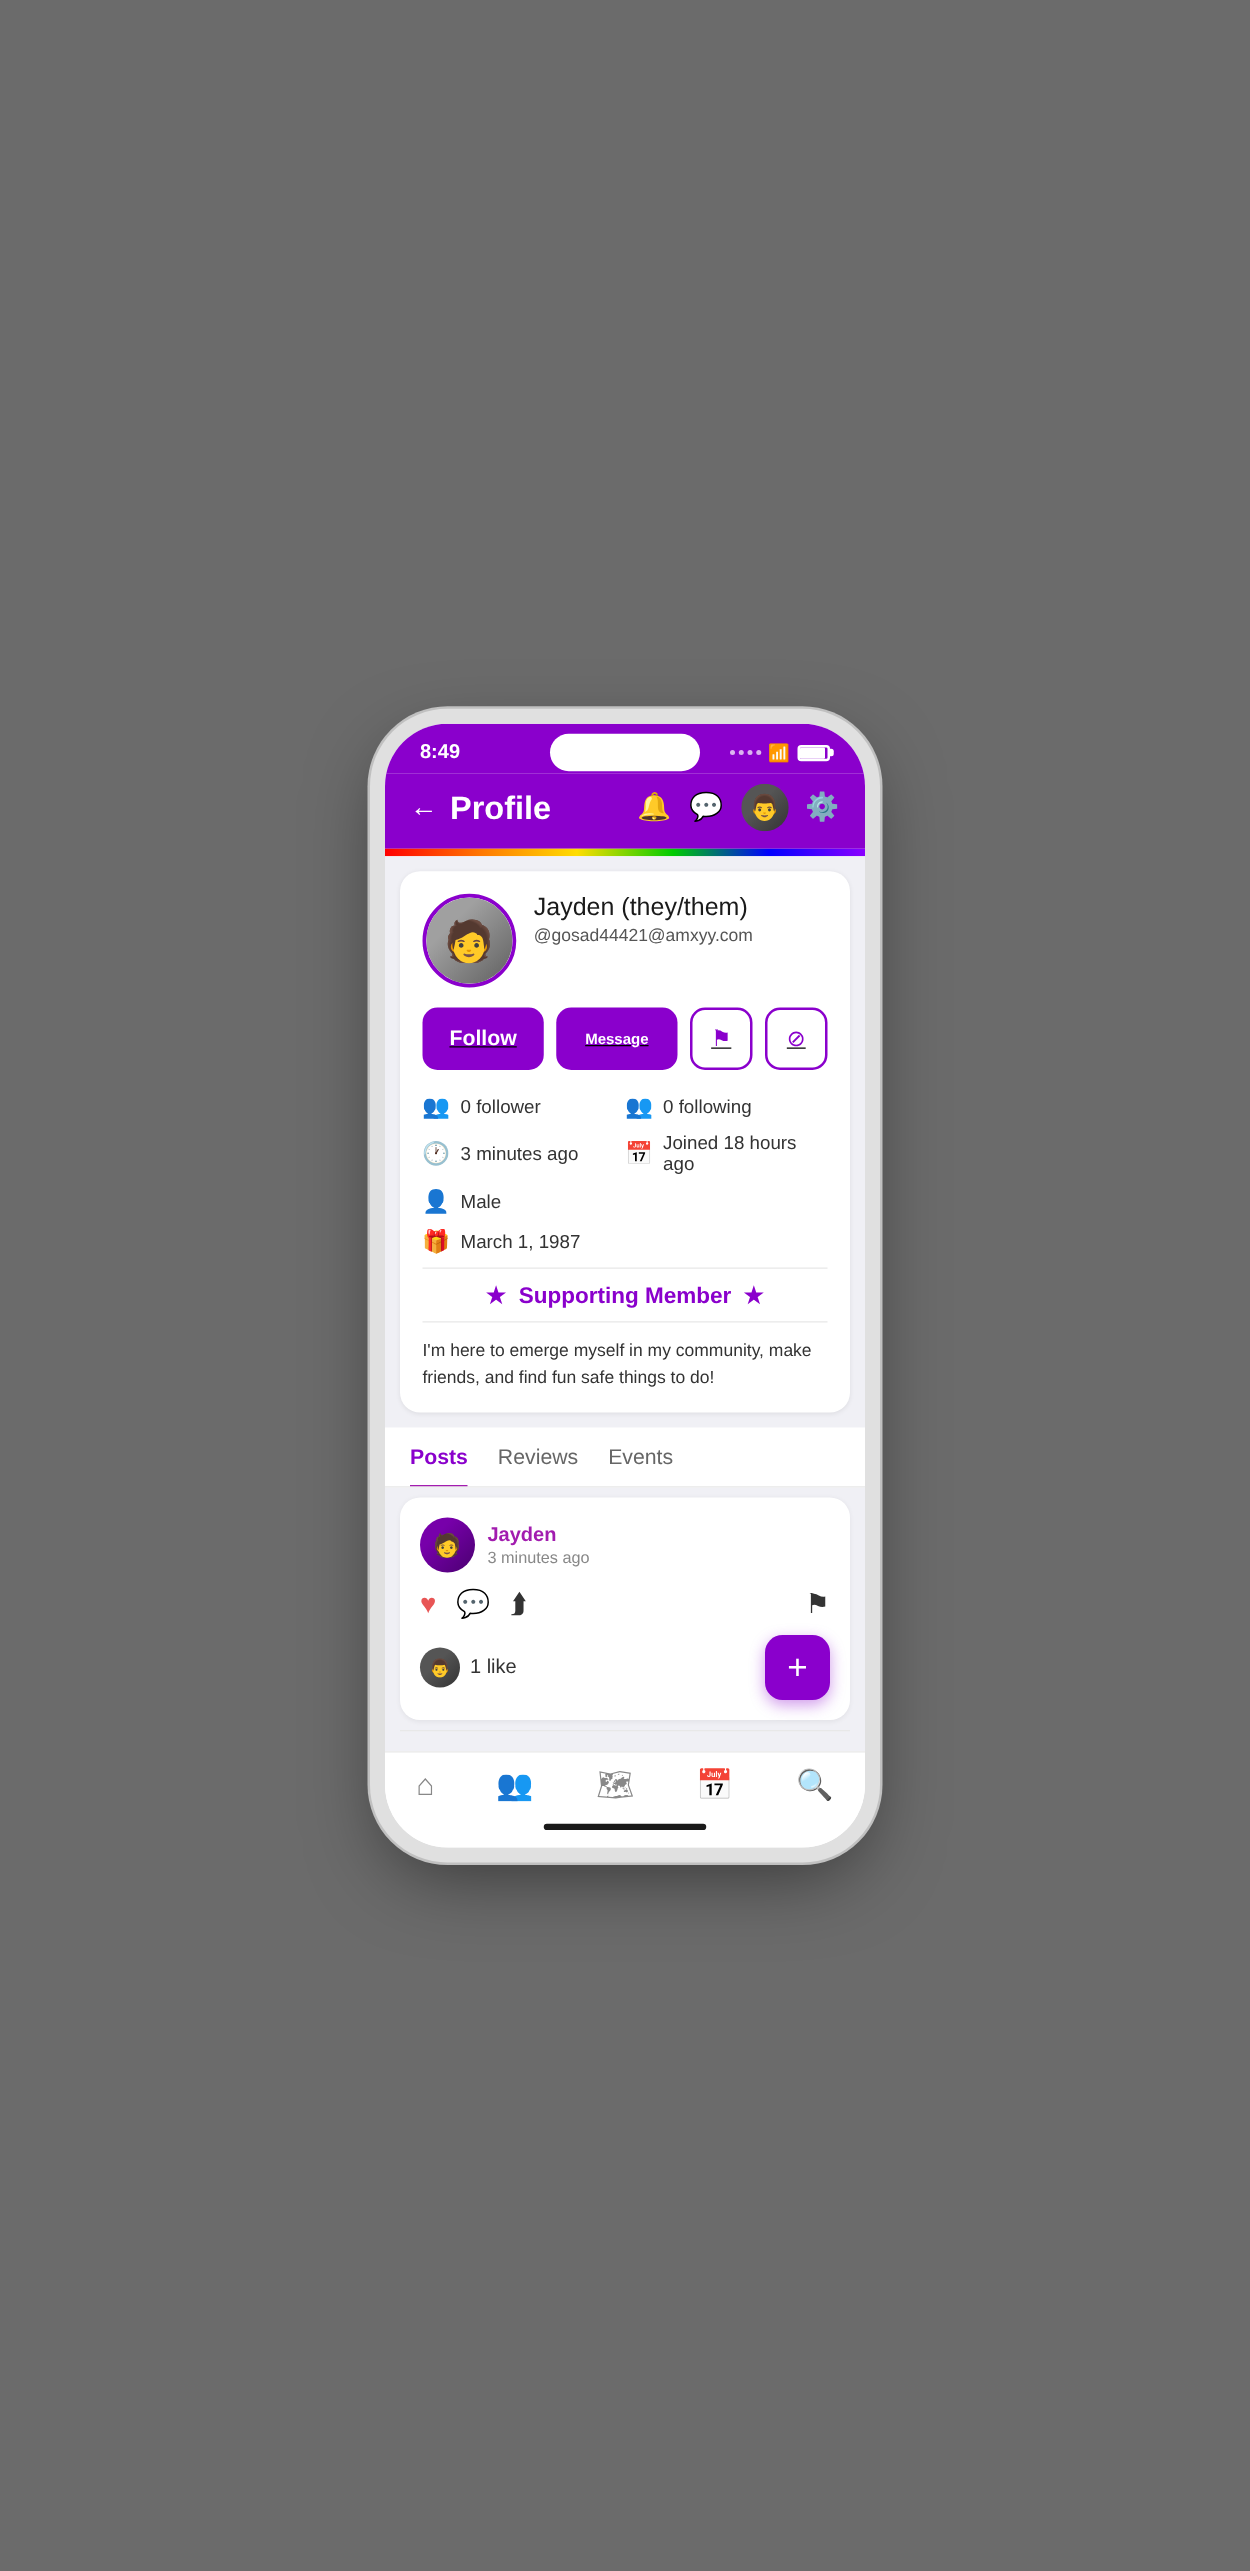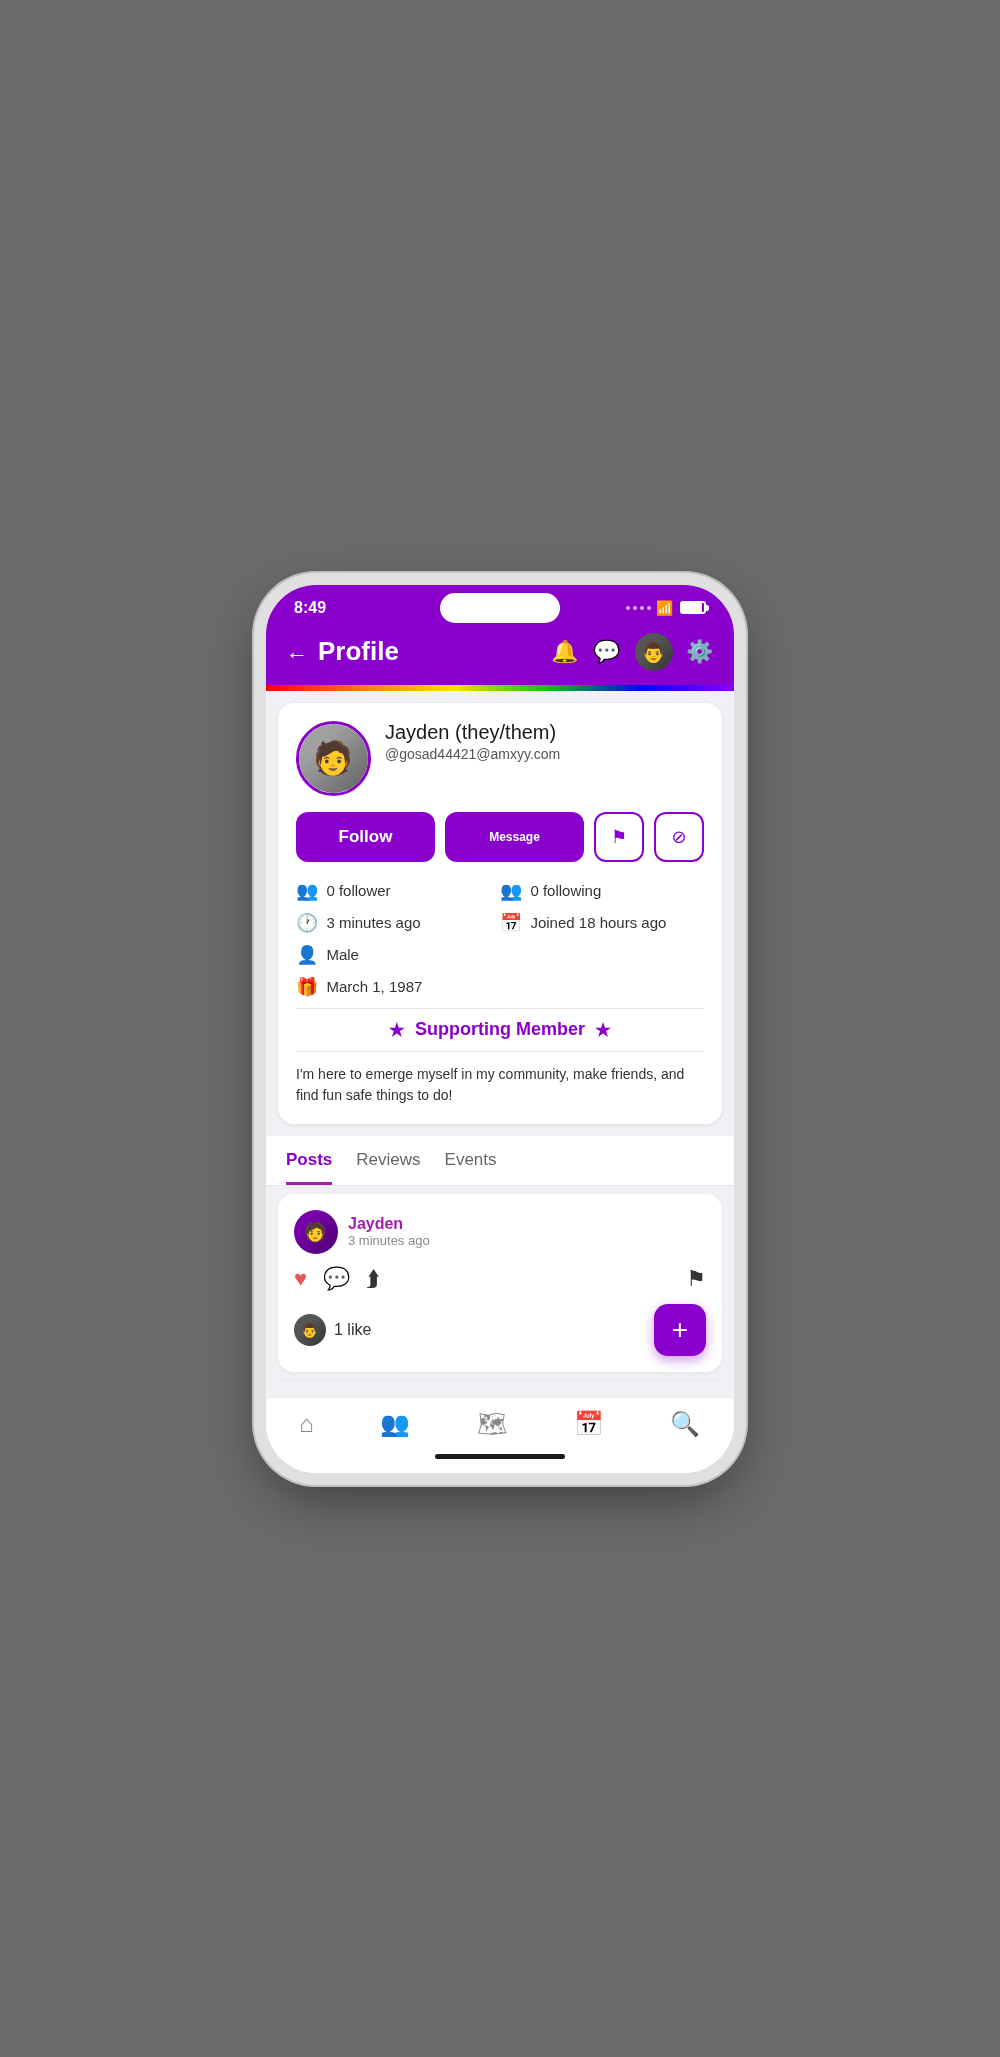"8:49" .phone-frame { width: 468px -> 384px }
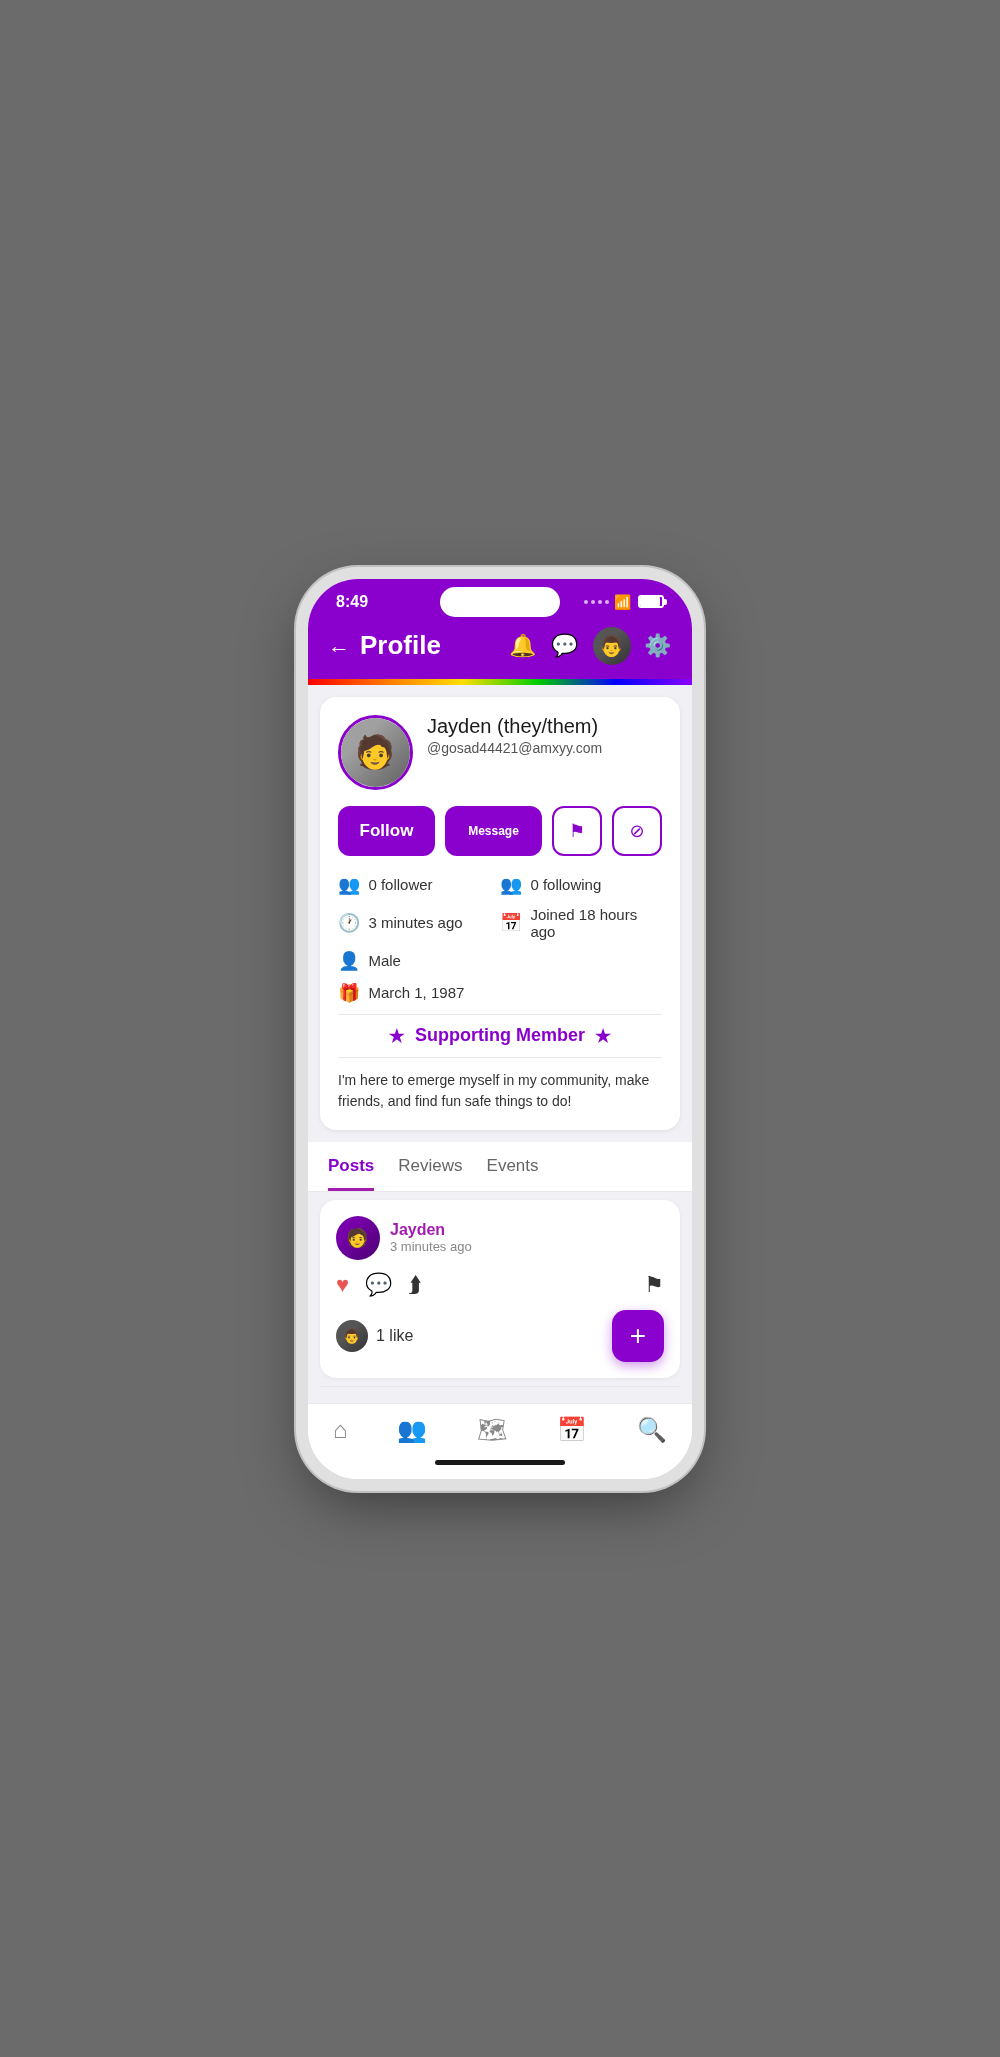"Follow" .profile-actions { text-decoration: none -> underline }
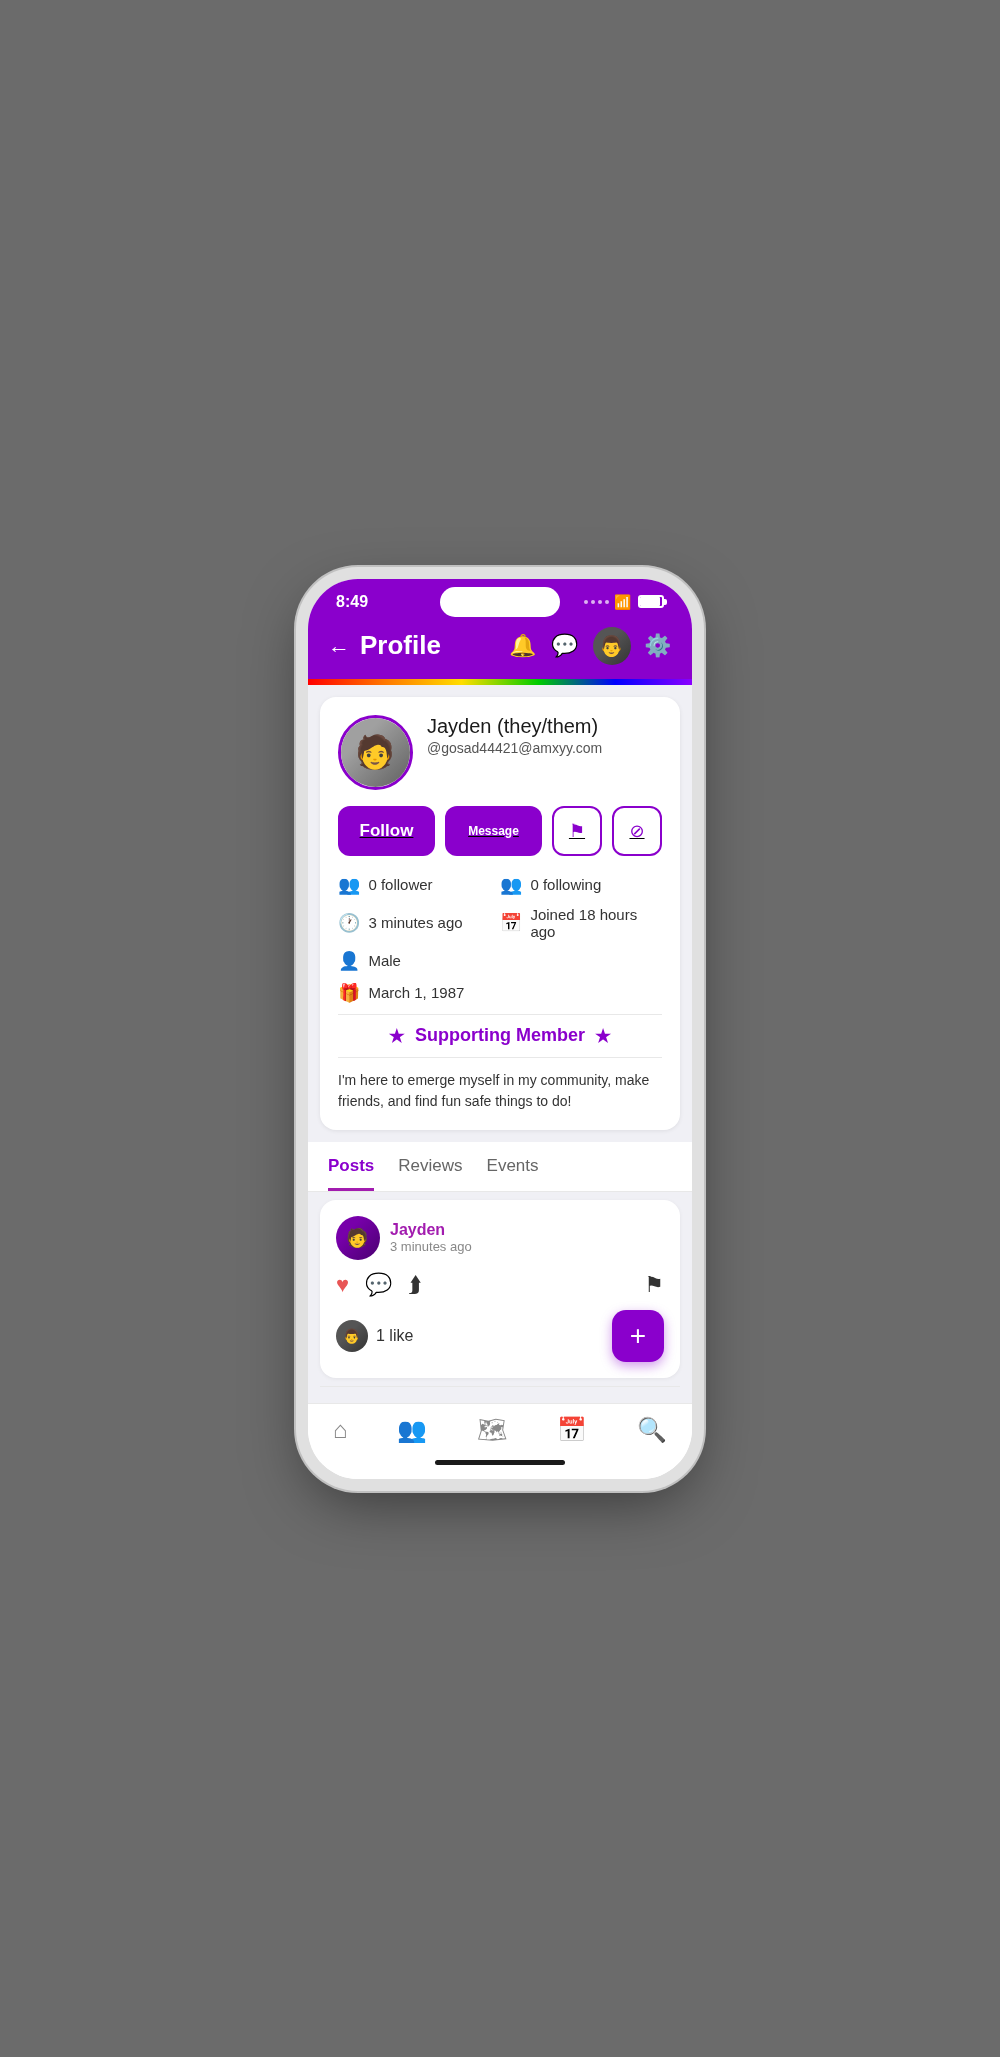"Posts" .tab.active { border-bottom: 3px solid #a21caf -> 1px solid #a21caf }
